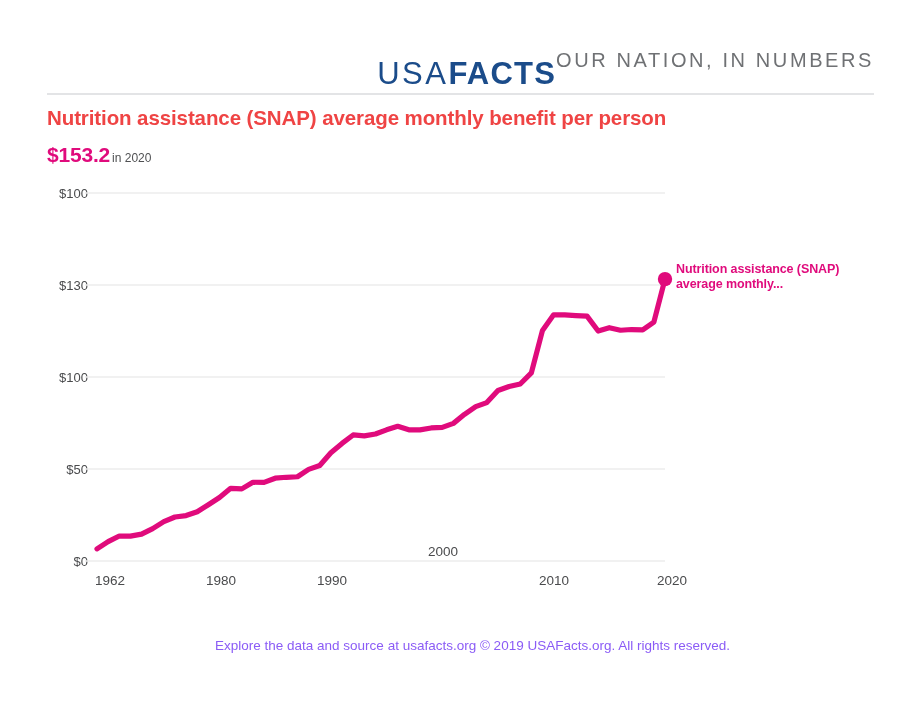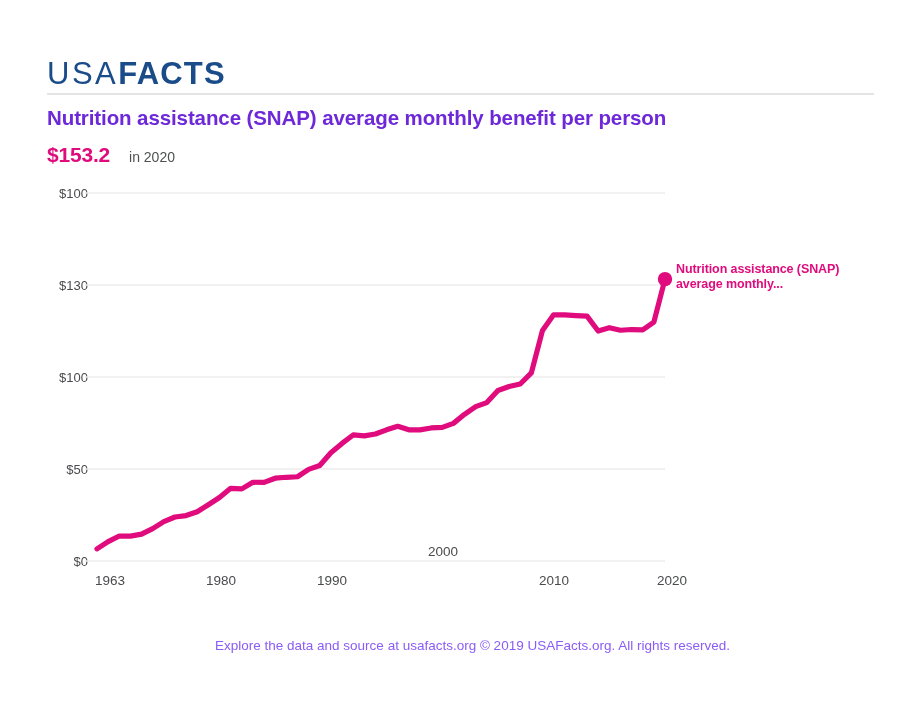"USA" .header { justify-content: space-between -> flex-end }
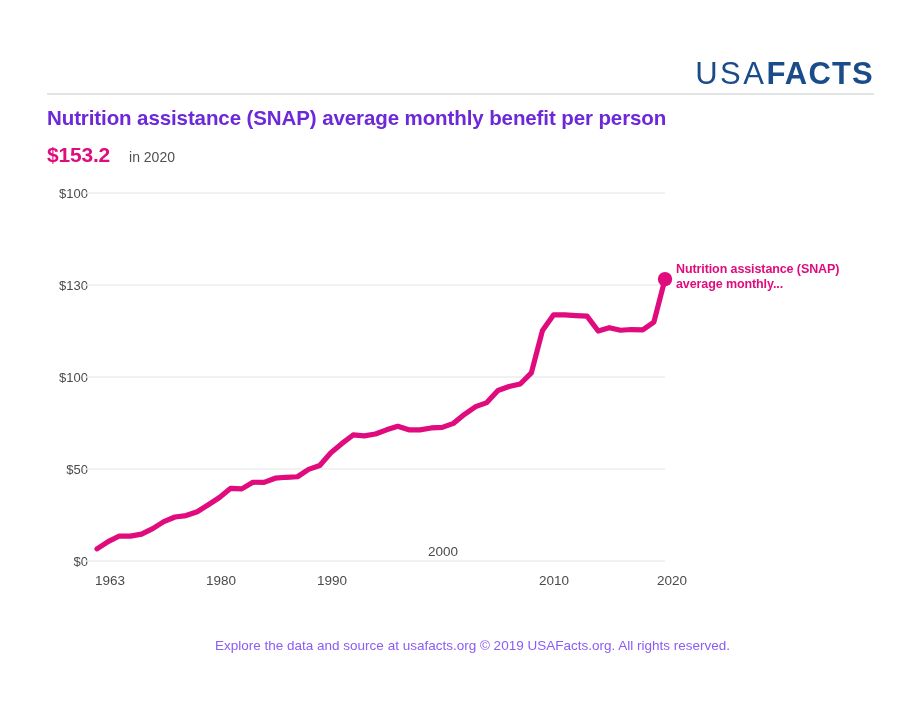"OUR NATION, IN NUMBERS" div.tagline { html: none -> <div>OUR NATION, IN NUMBERS</div> }
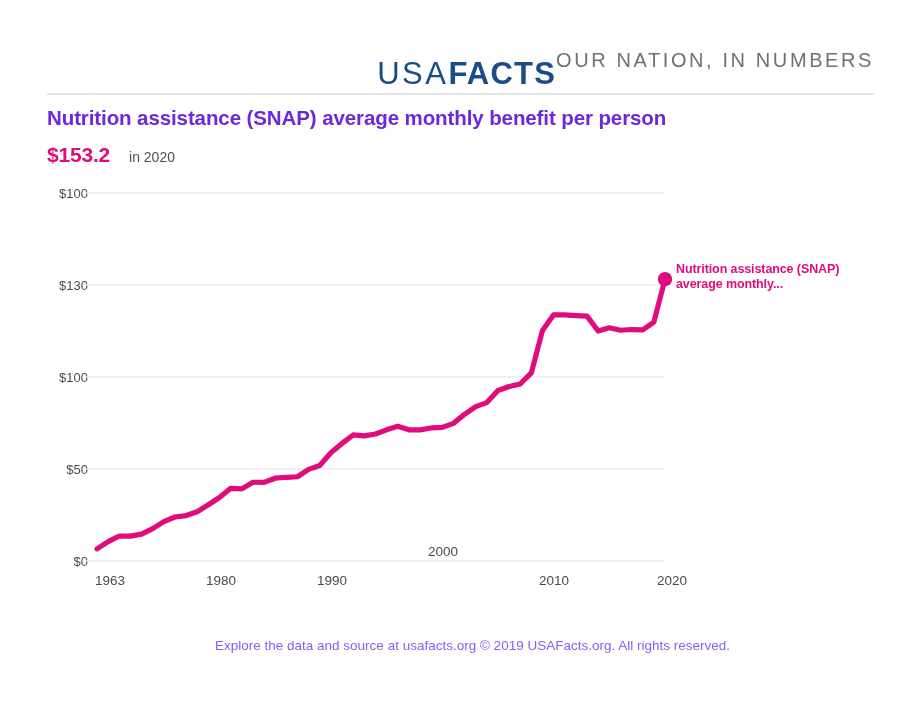"Nutrition assistance (SNAP) average monthly" .chart-title { color: #6d28d9 -> #ef4444 }
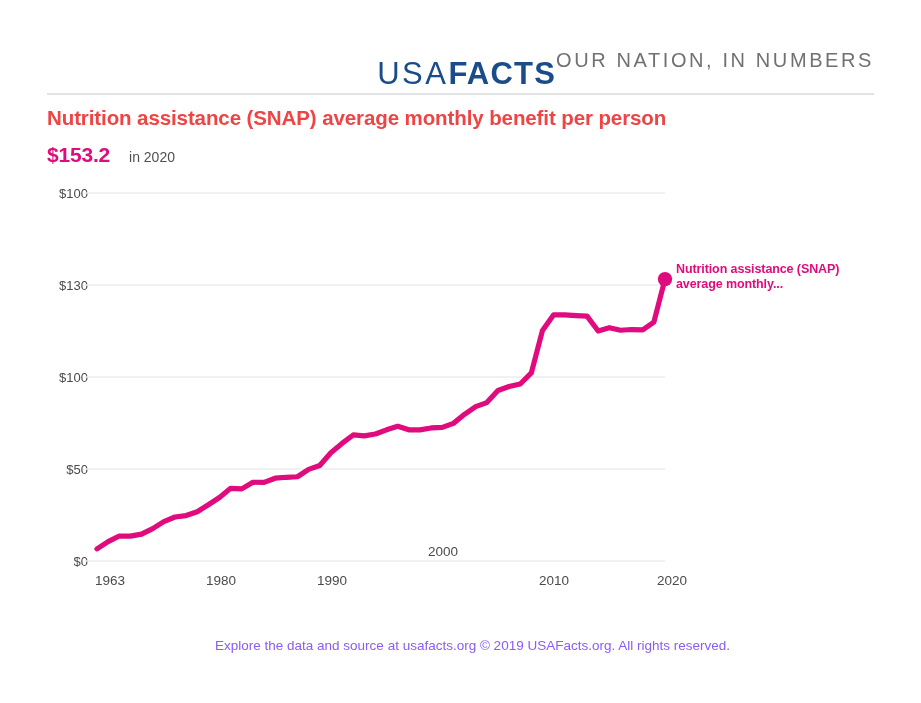"in 2020" .subtitle .suffix { font-size: 14px -> 12px; margin-left: 19px -> 2px }
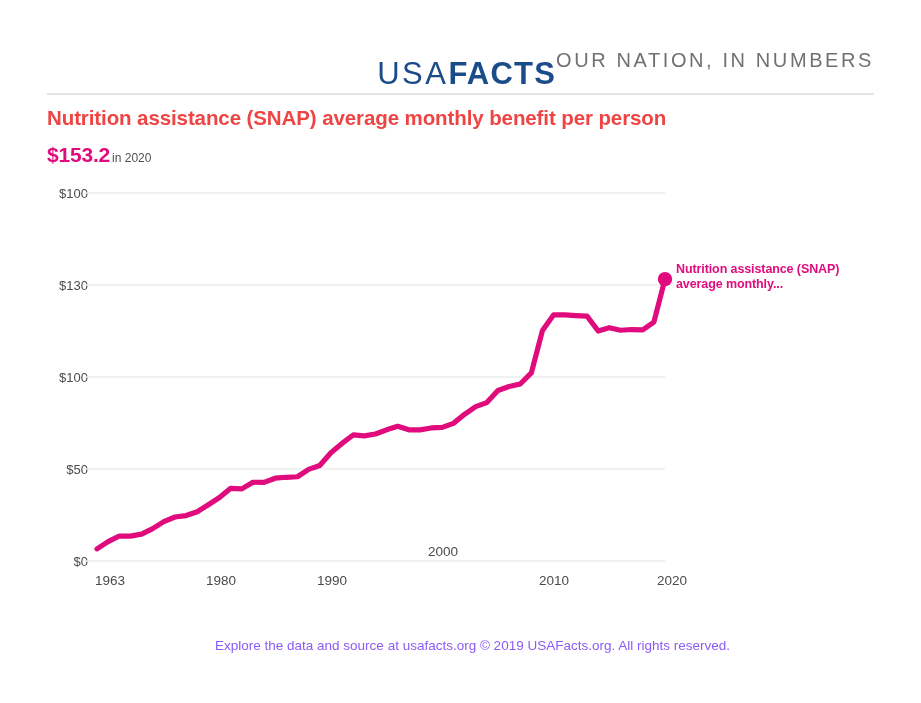"1963" div.xlabel { text: 1963 -> 1962 }
